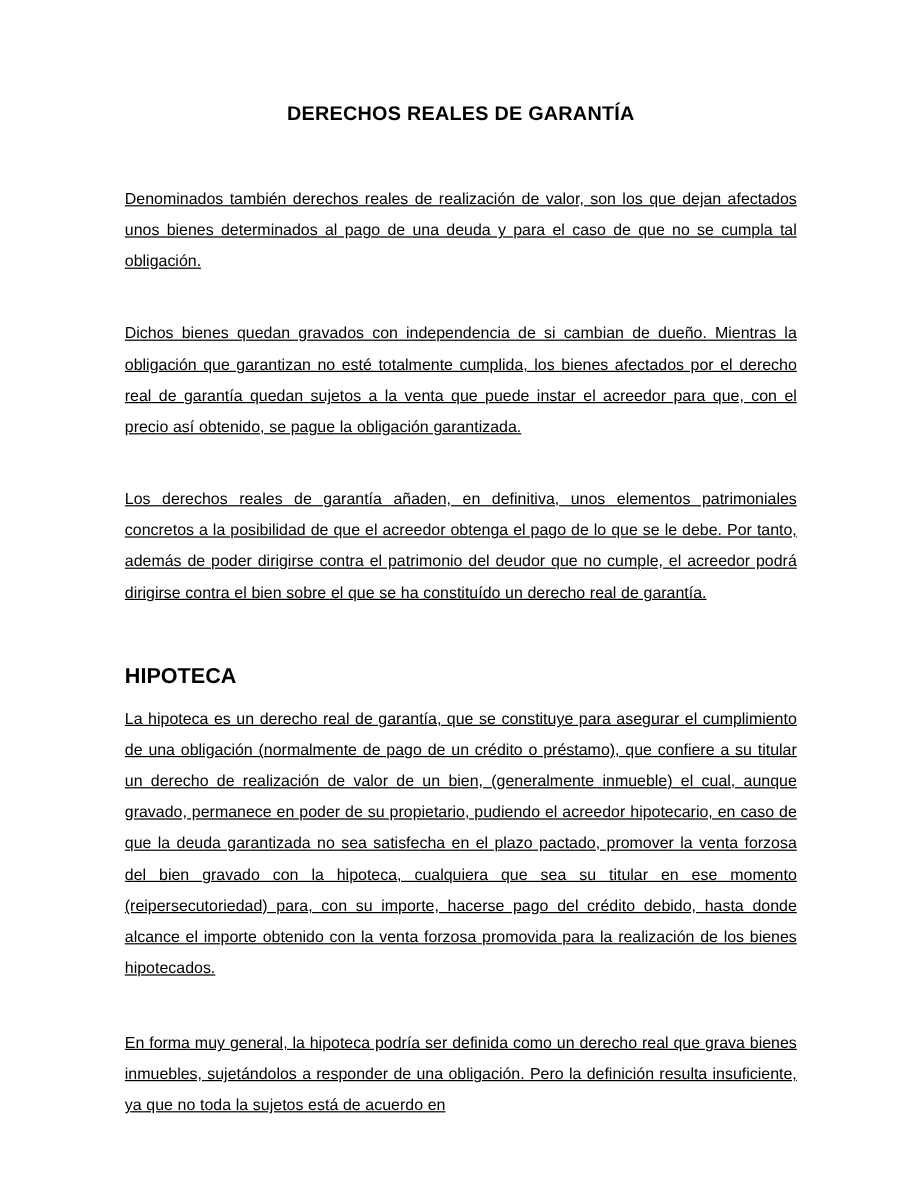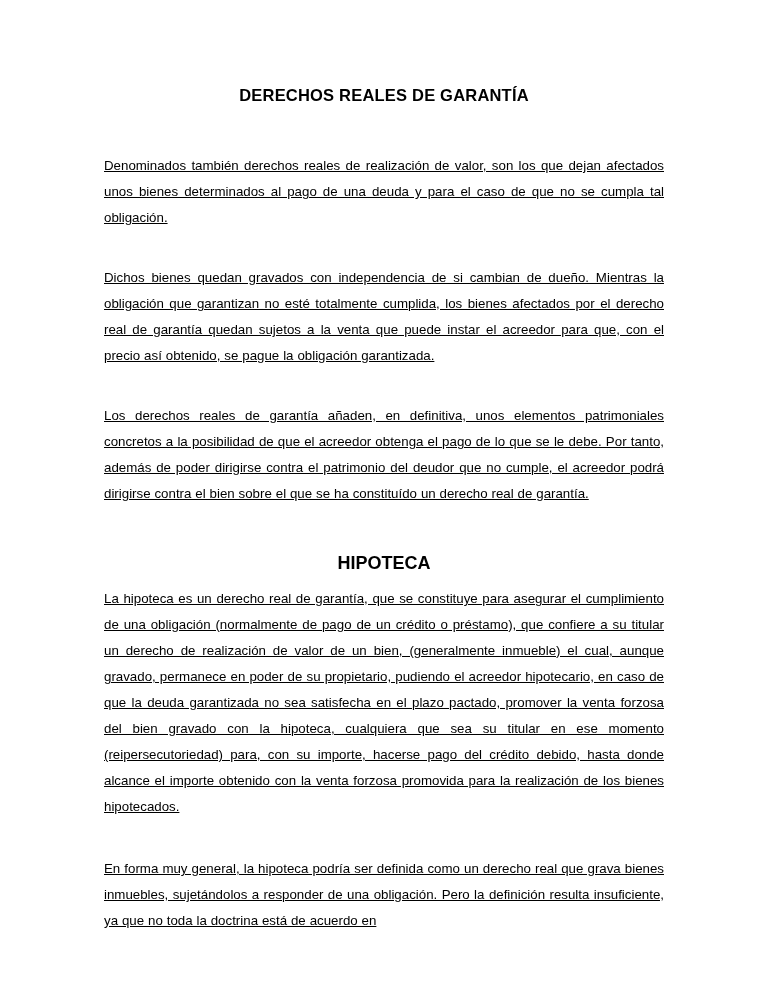"HIPOTECA" .section-heading { text-align: center -> none }
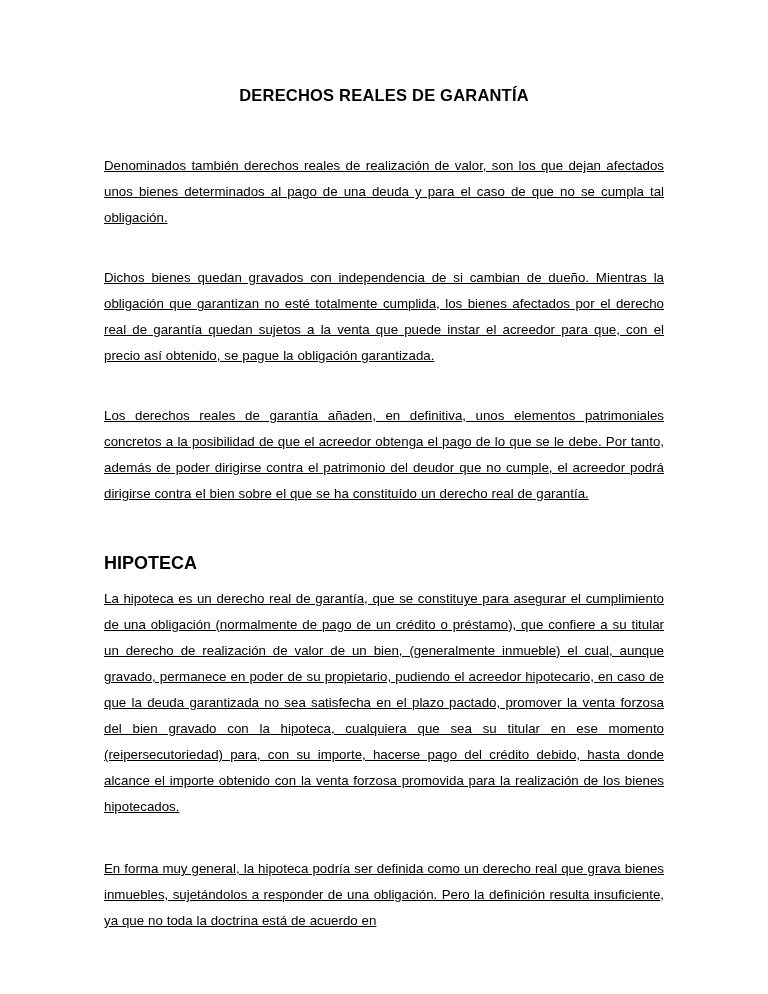"En forma muy general, la" p.para { text: doctrina -> sujetos }
